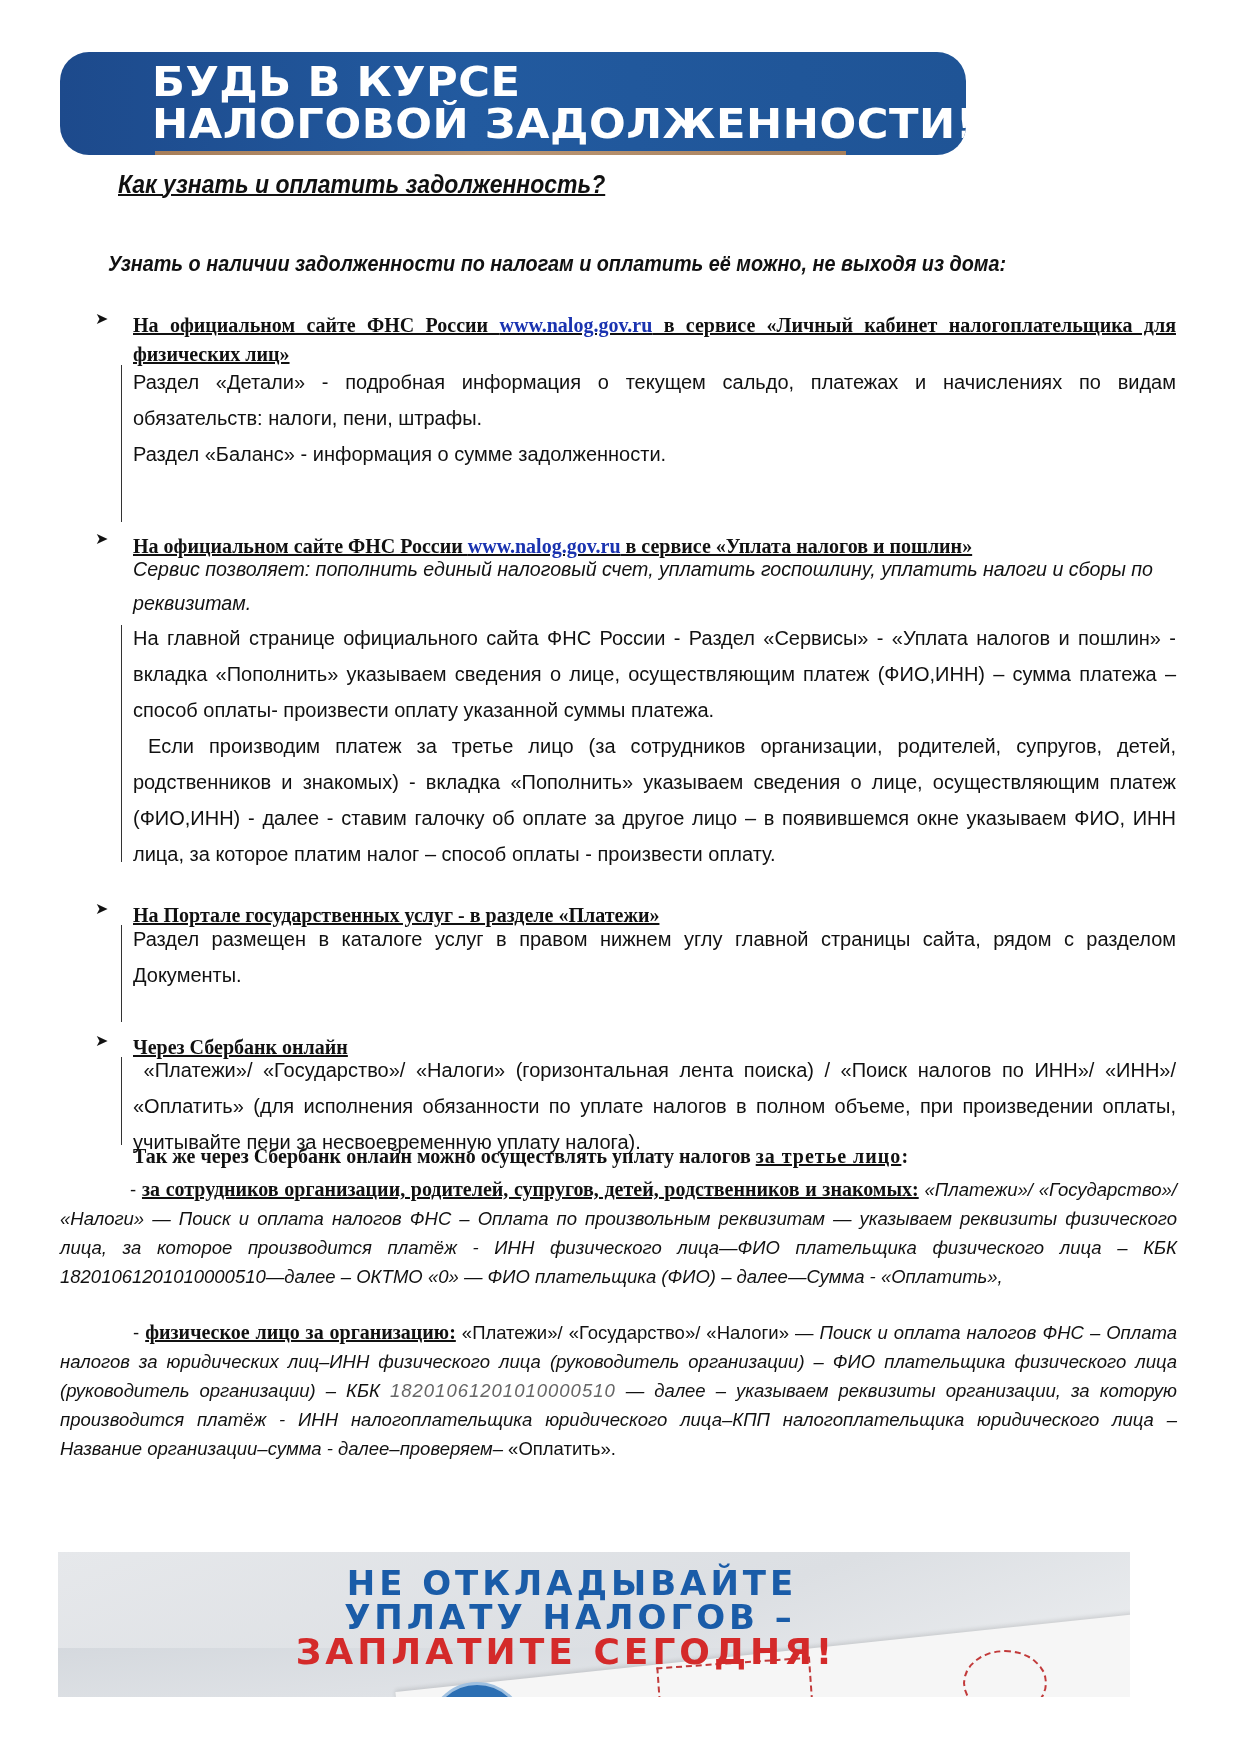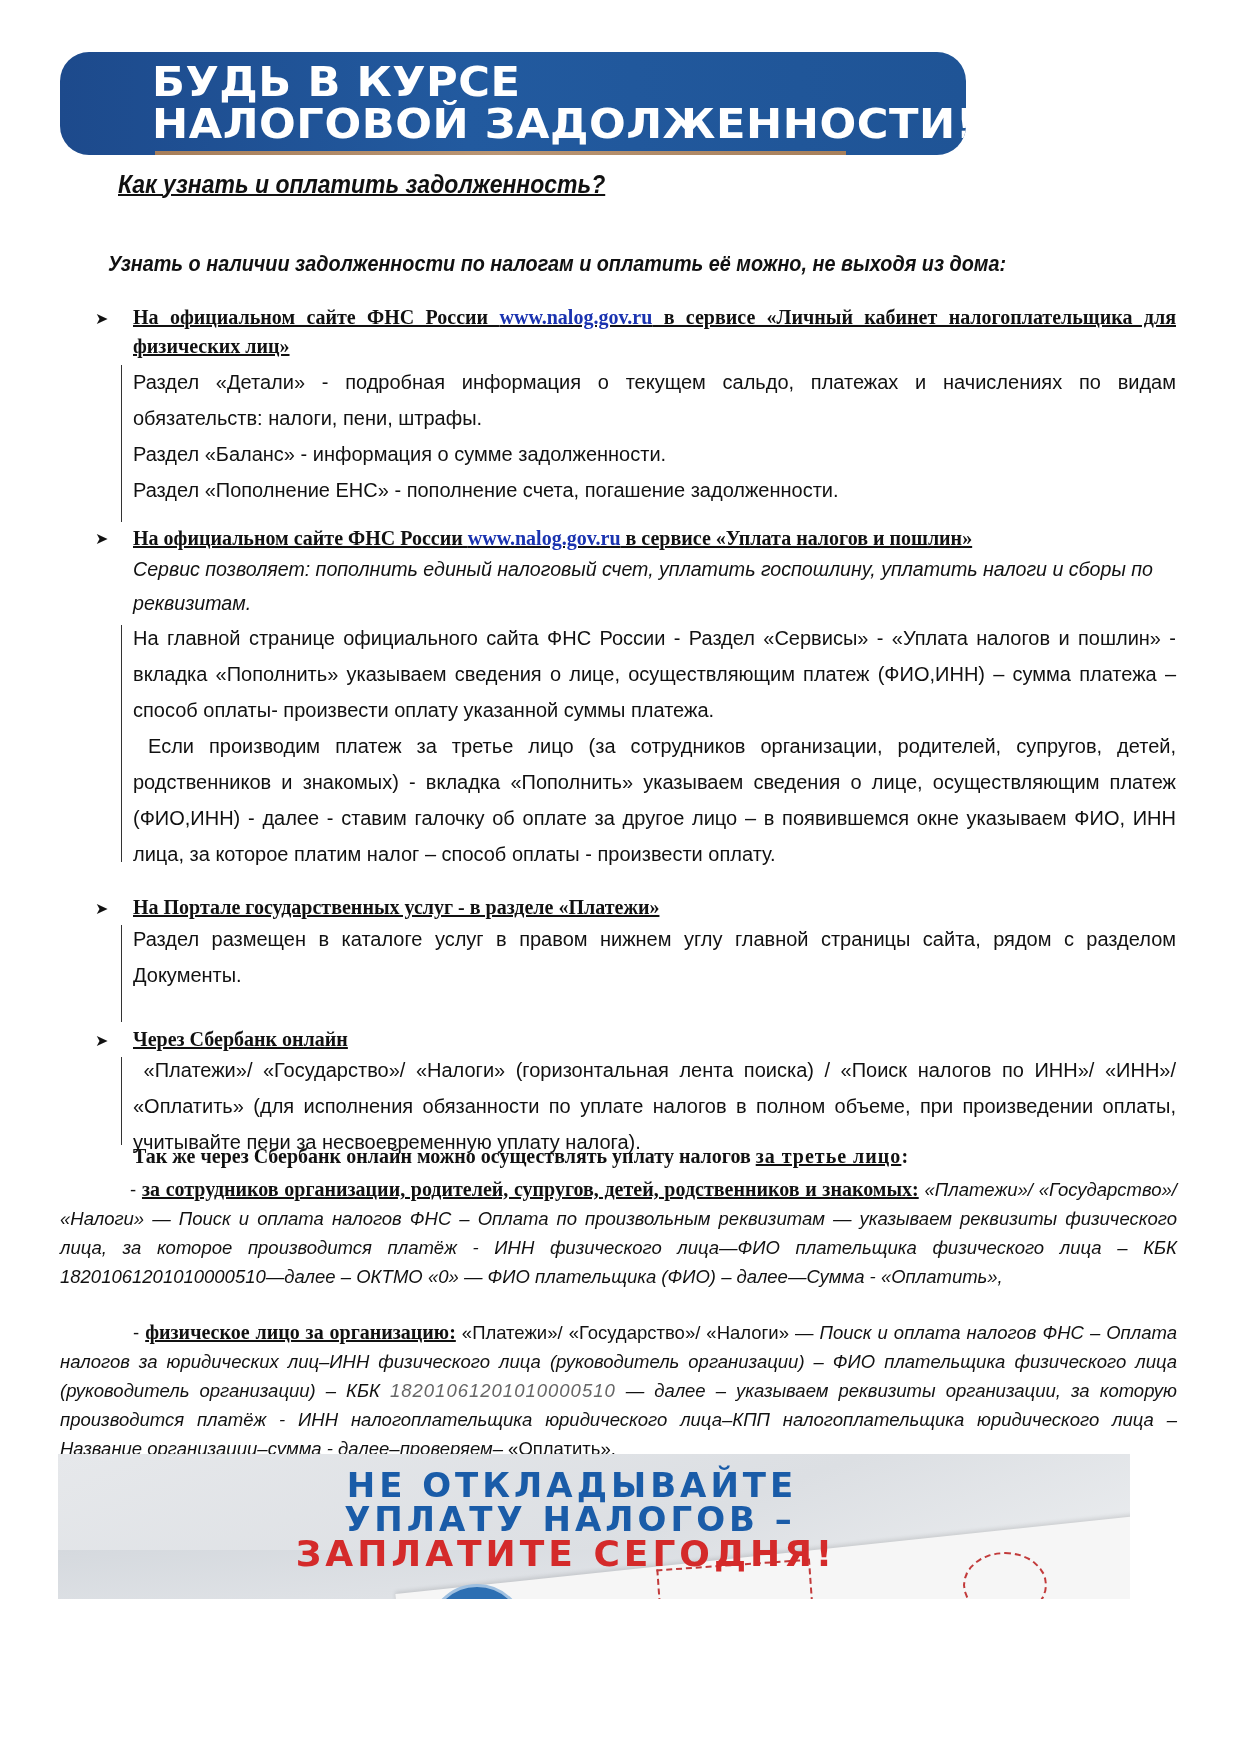"На официальном сайте ФНС России" .sec-title { margin-top: none -> 8px }
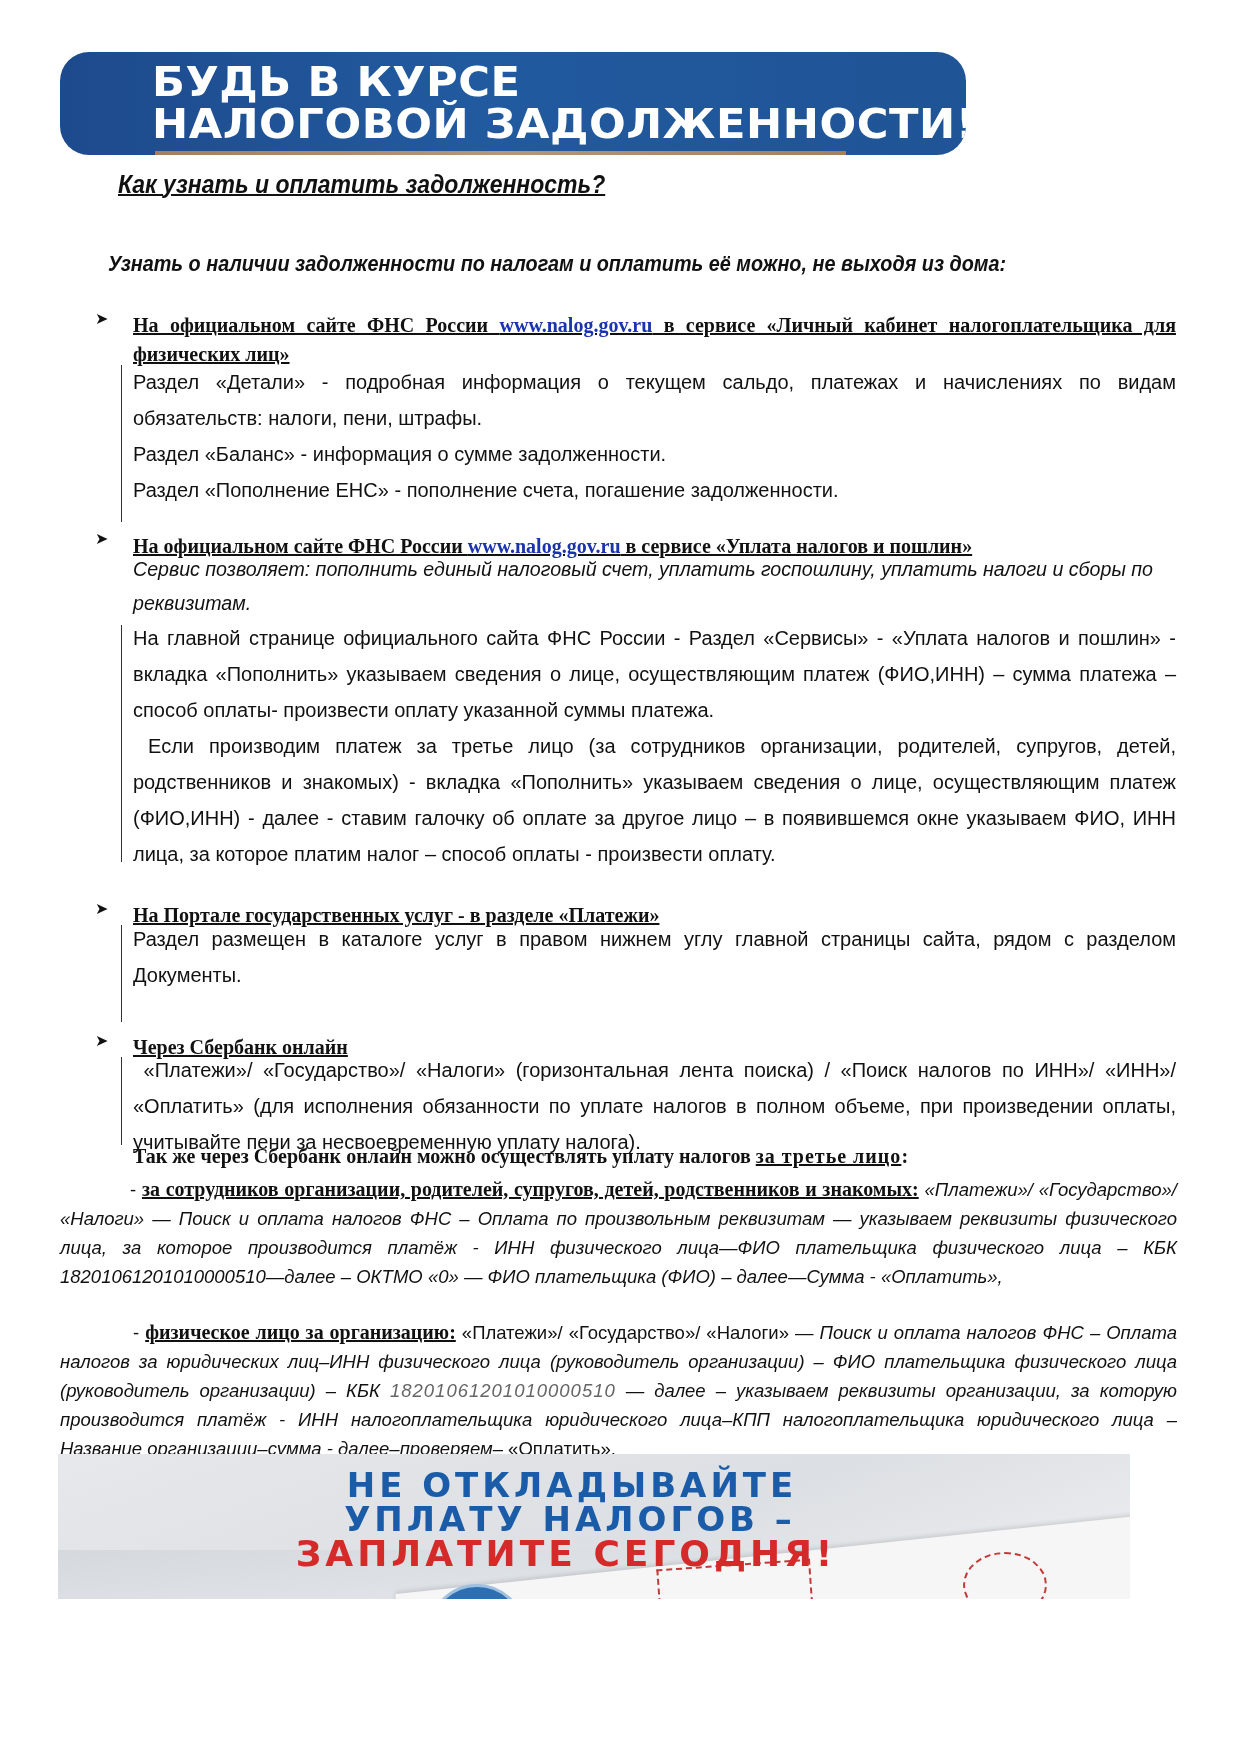"Раздел «Пополнение ЕНС» - пополнение" p { html: <p>Раздел «Пополнение ЕНС» - пополнение счета, погашение задолженности.</p> -> none }
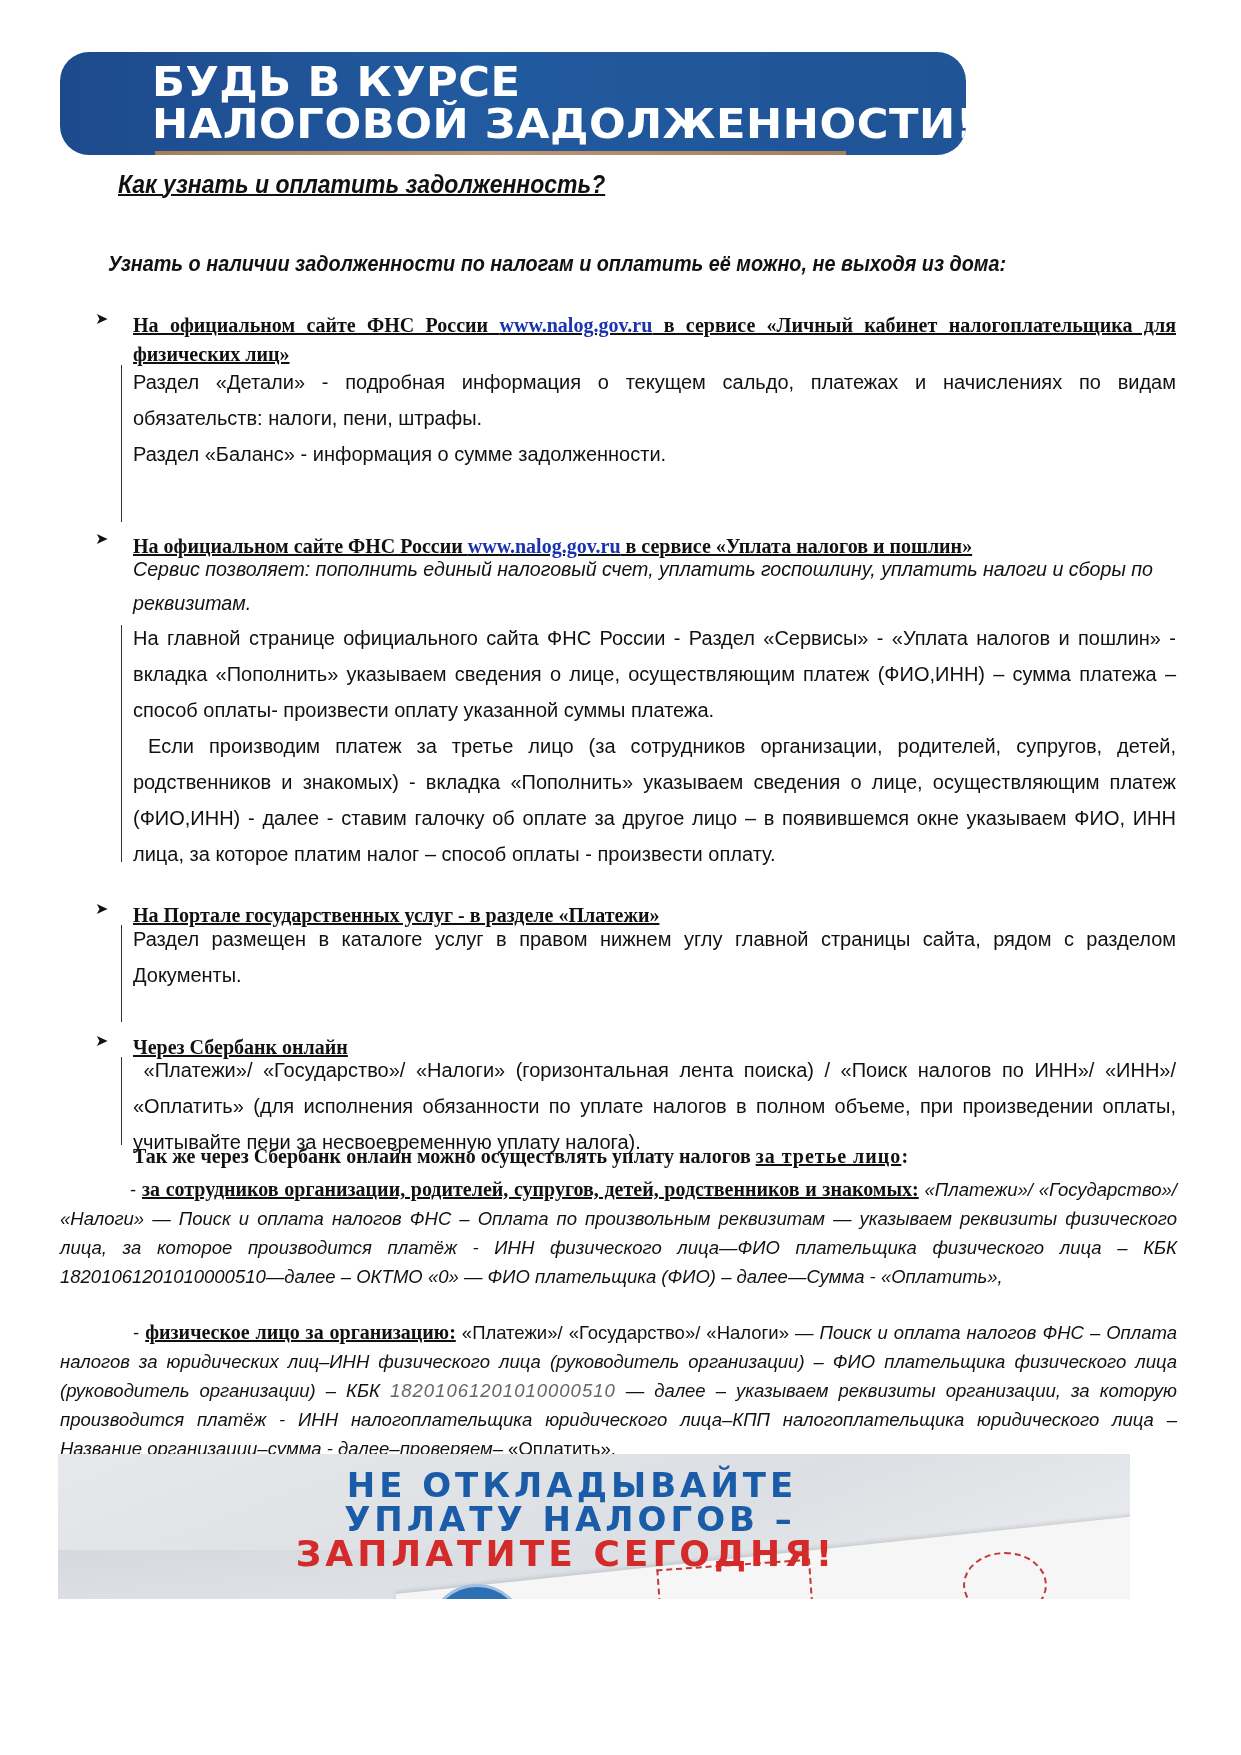"НЕ ОТКЛАДЫВАЙТЕ" .banner-bot { top: 1454px -> 1552px }
